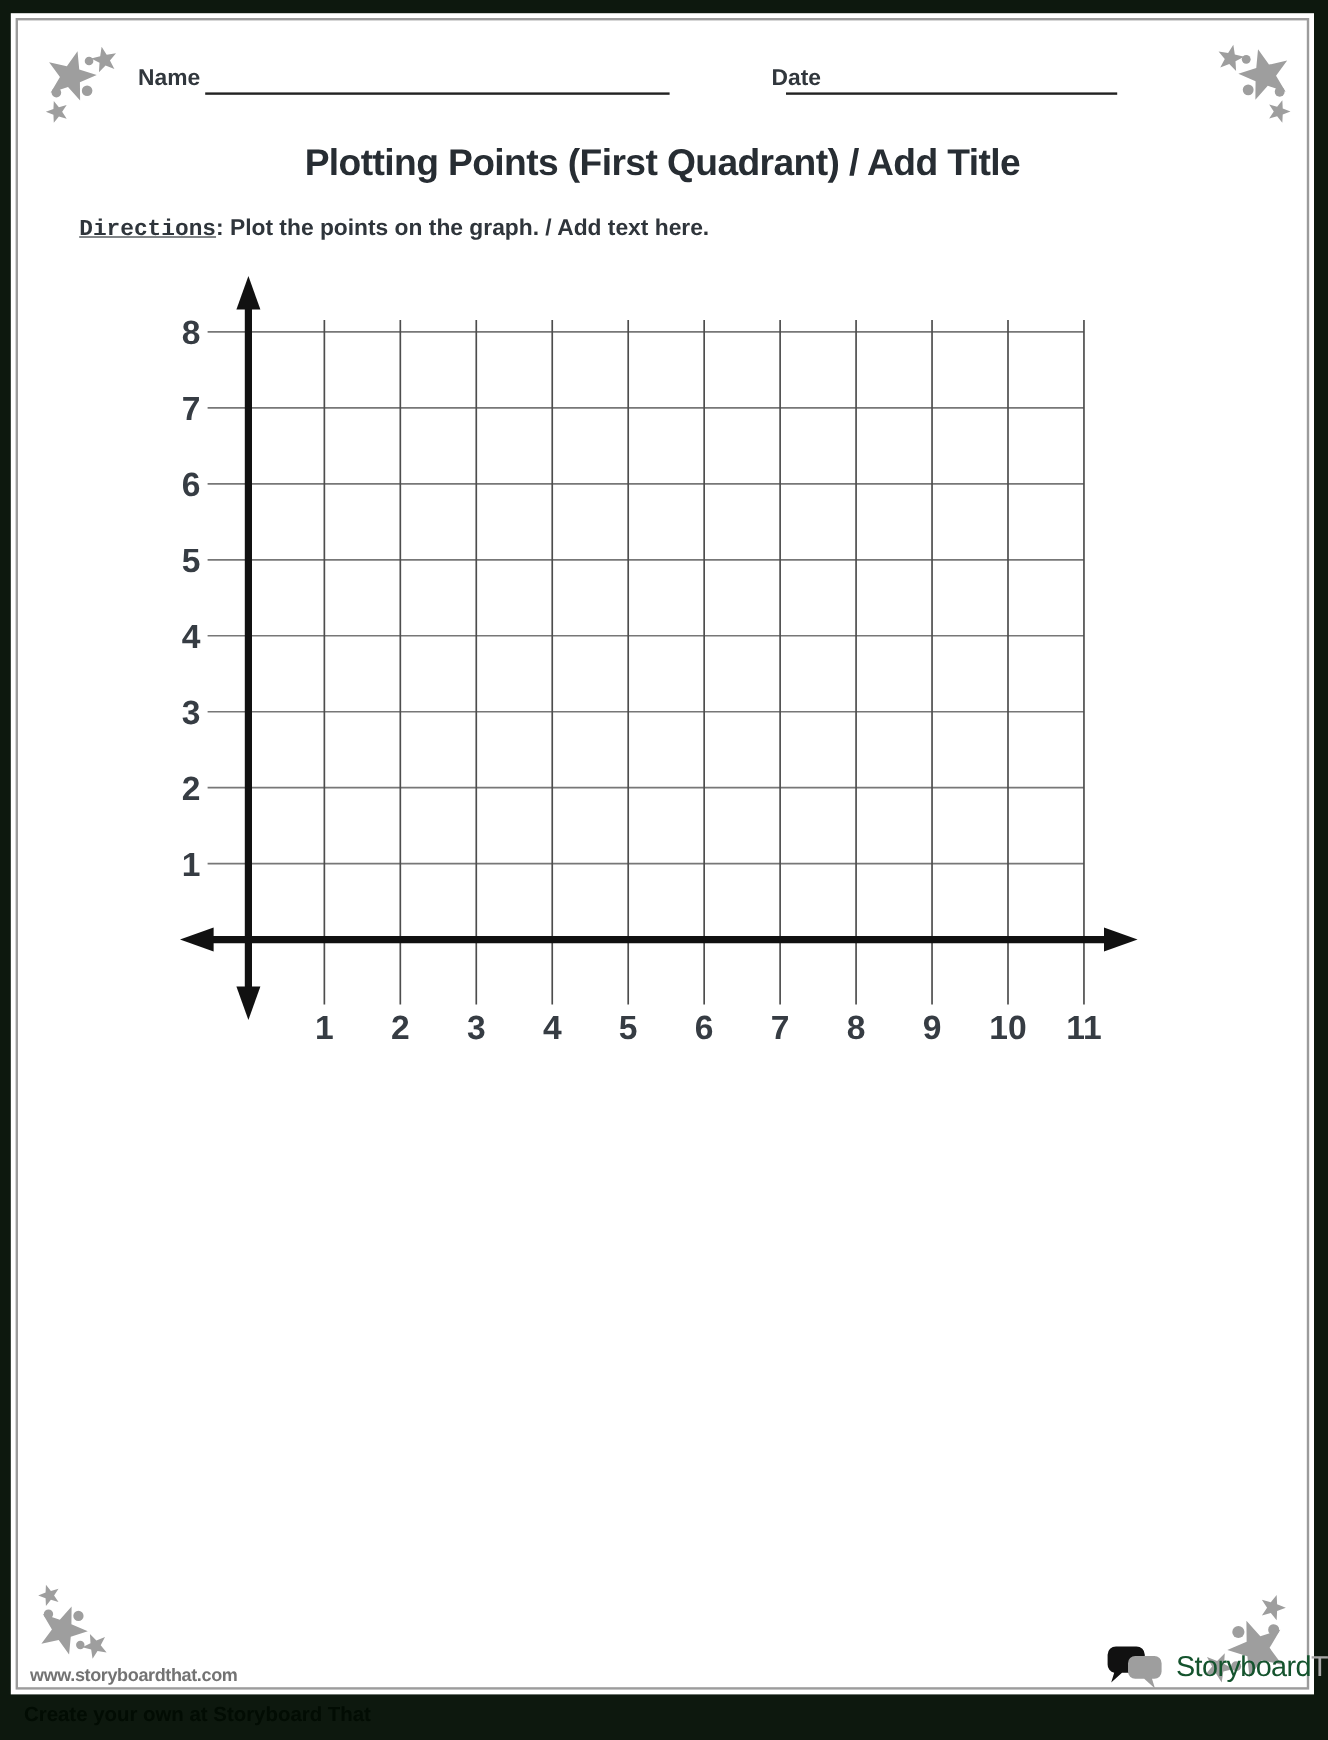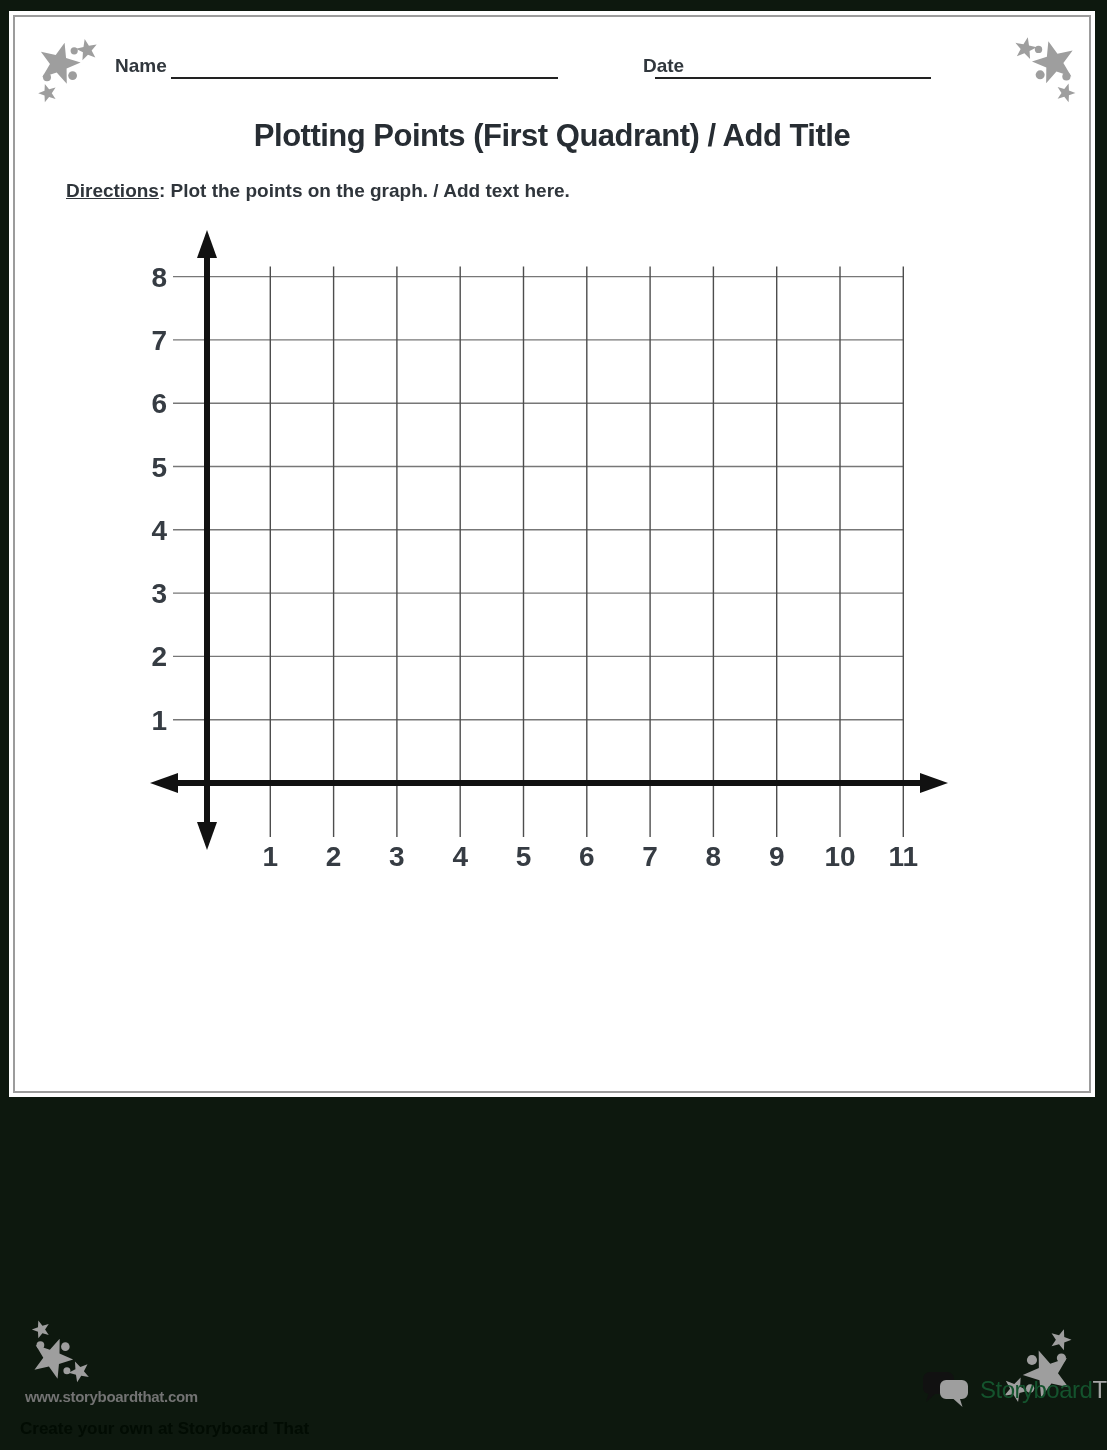"Name" .page { height: 1086px -> 1401px }
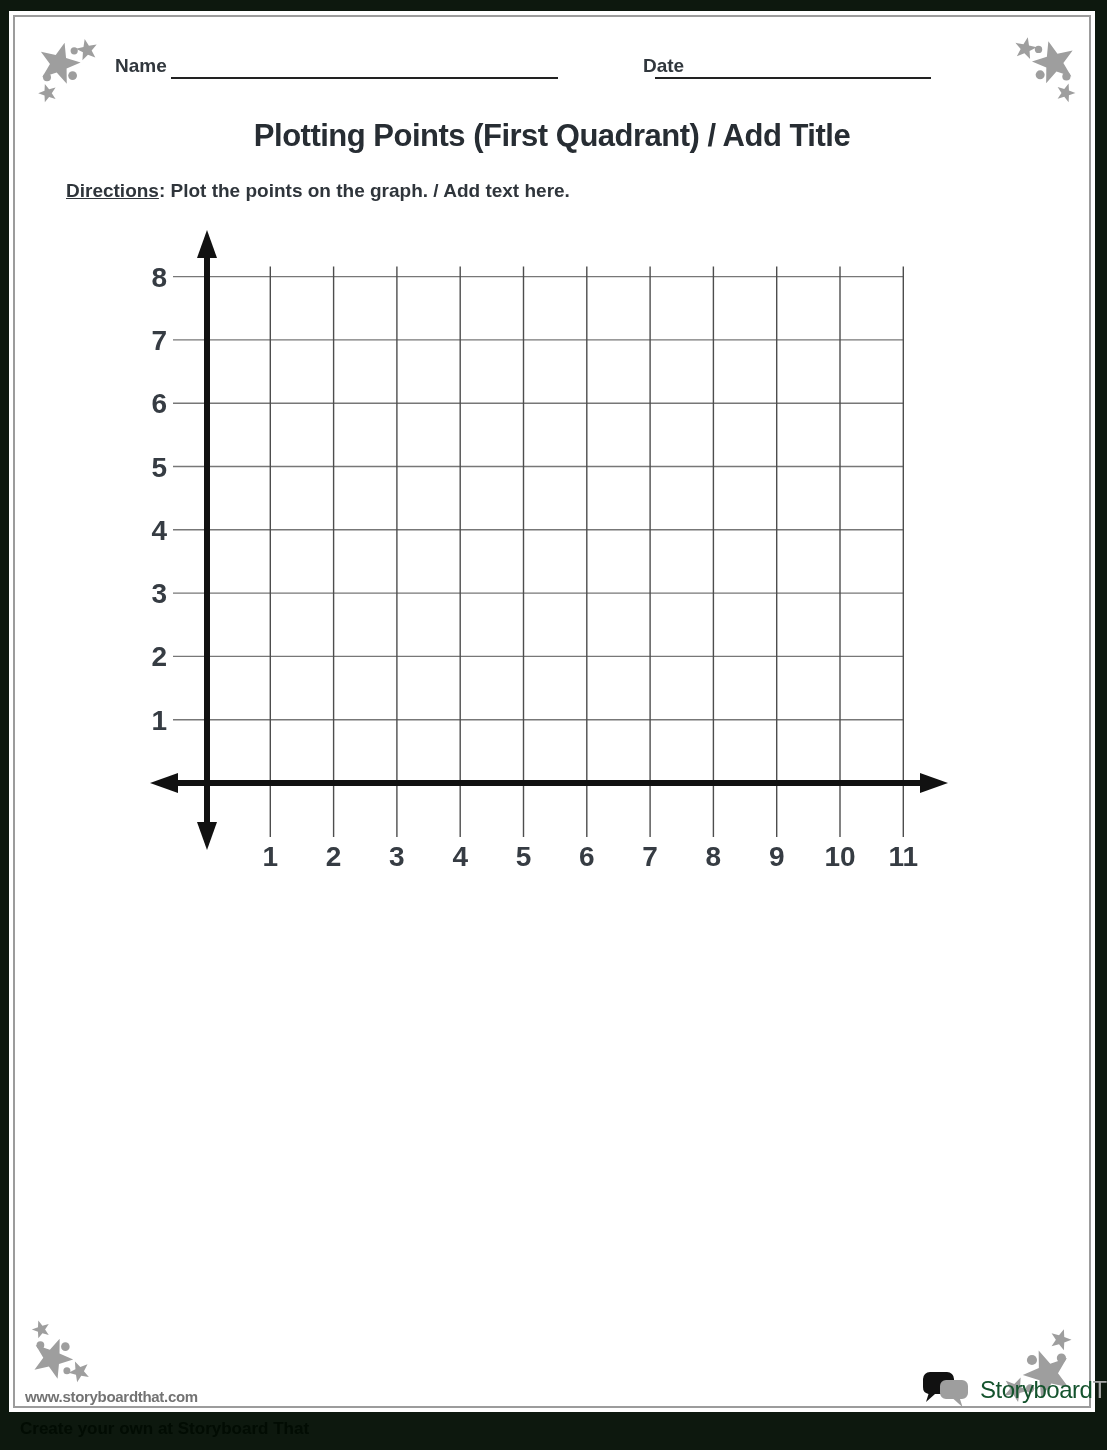"Directions" .directions .dir-label { font-family: none -> Liberation Mono, monospace }
